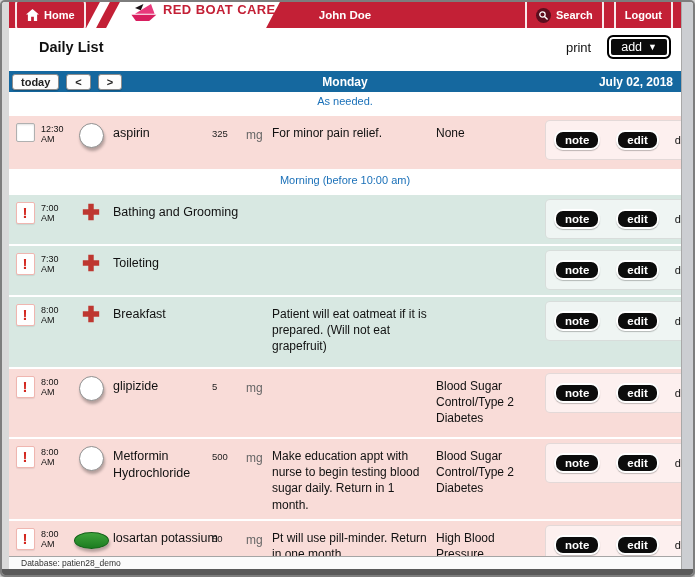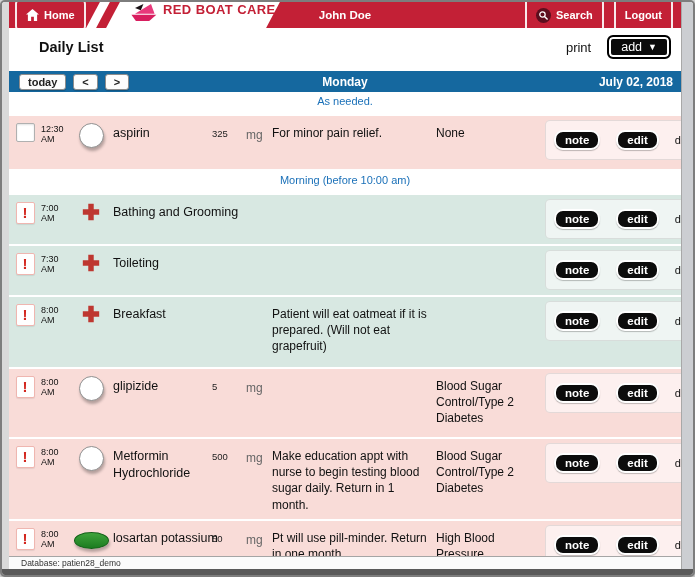"today" .dleft { margin-left: 10px -> 3px }
